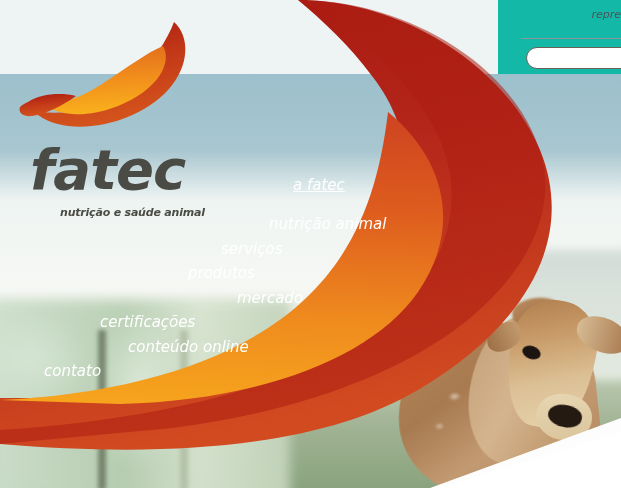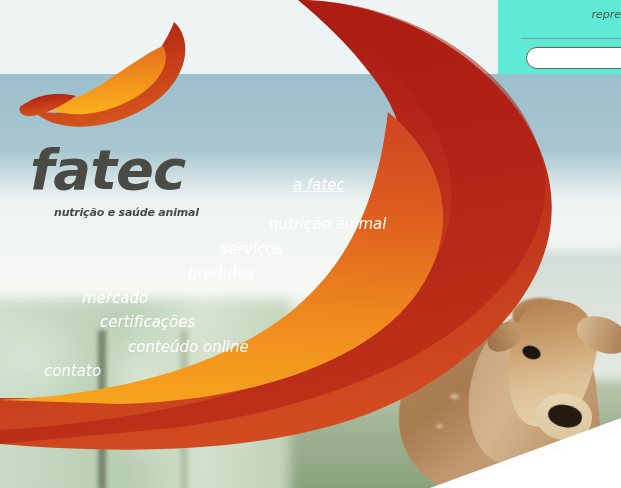"repre" .top-panel { background: #5eead4 -> #14b8a6 }
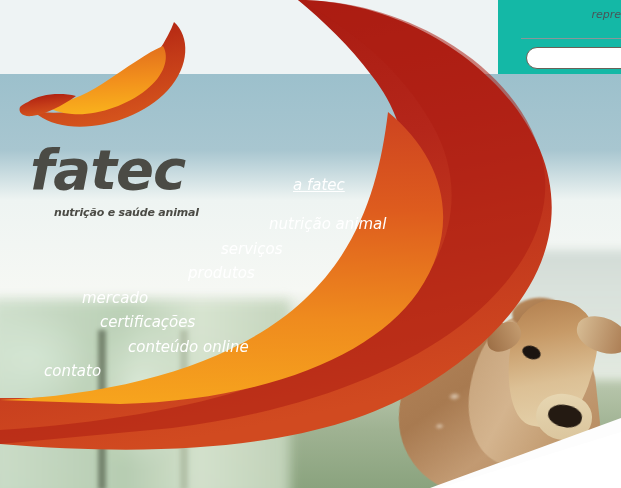"nutrição e saúde animal" .logo-tag { left: 36px -> 42px }
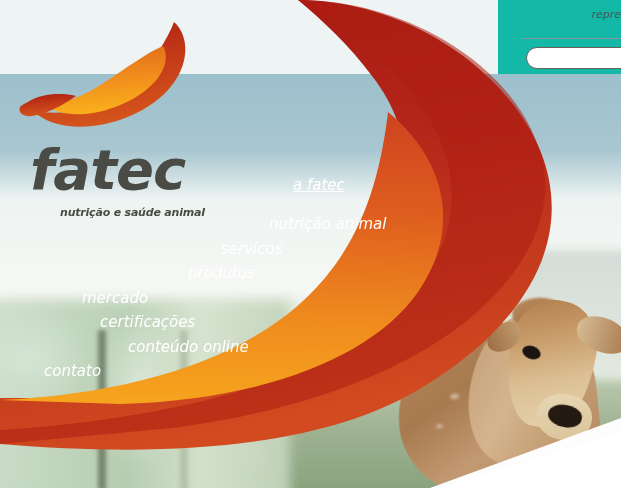"mercado" a.nav-item { margin-left: 82px -> 120px; text-align: none -> center }
